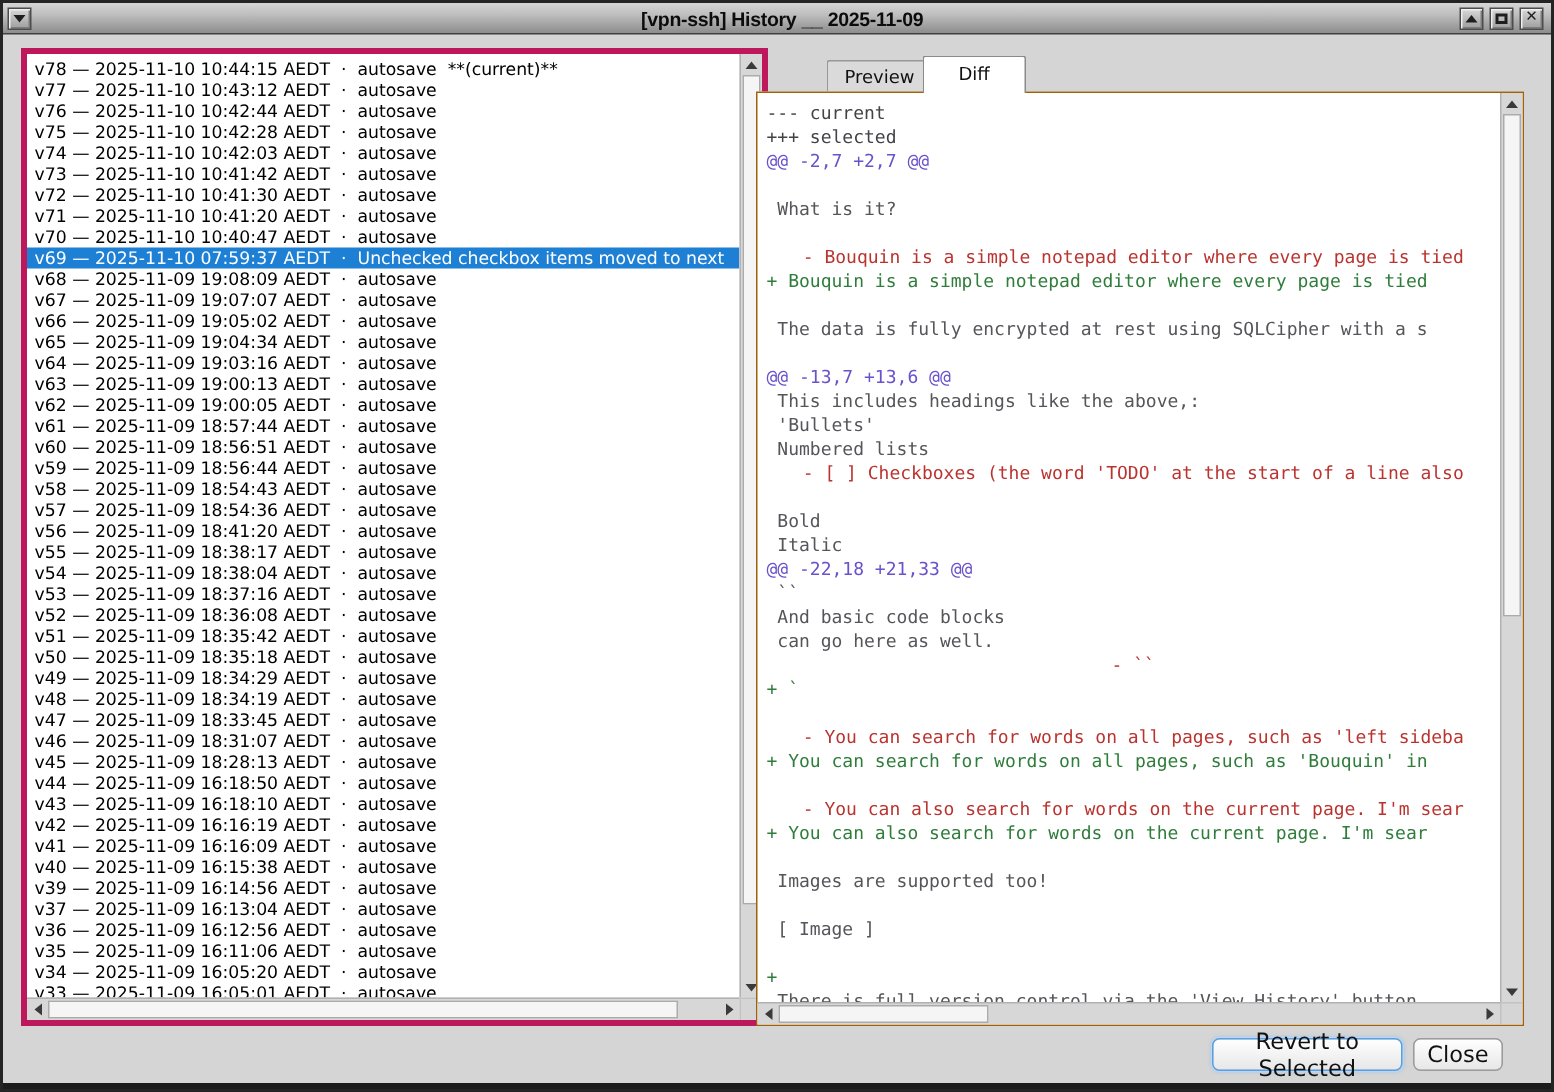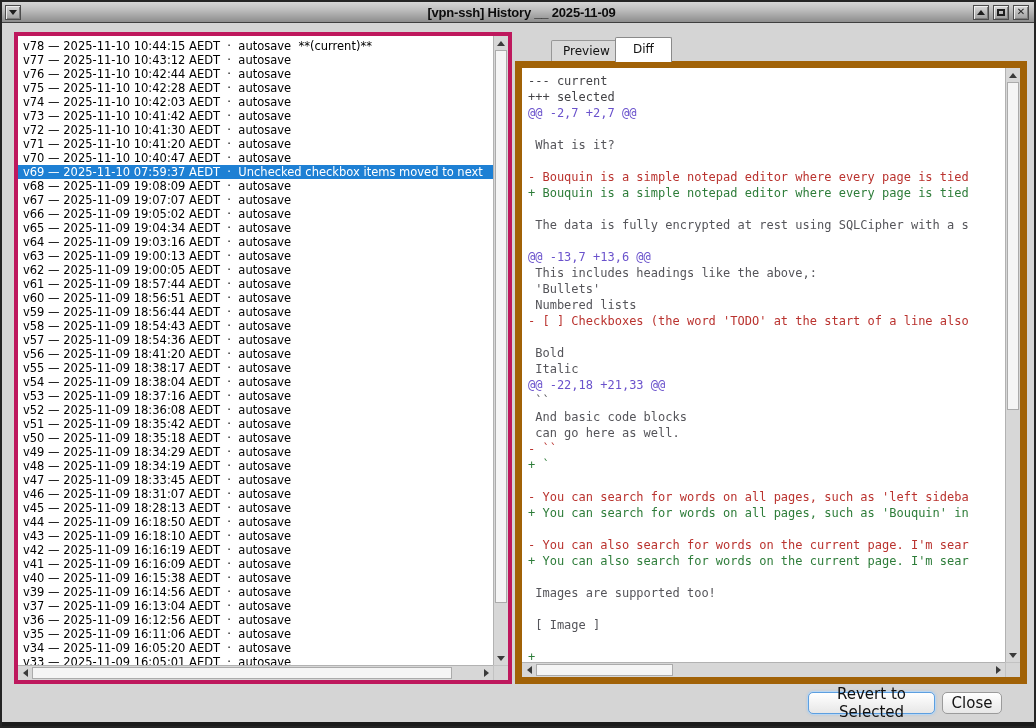"Diff" .tab-diff { padding: 0 17px -> 0 23px }
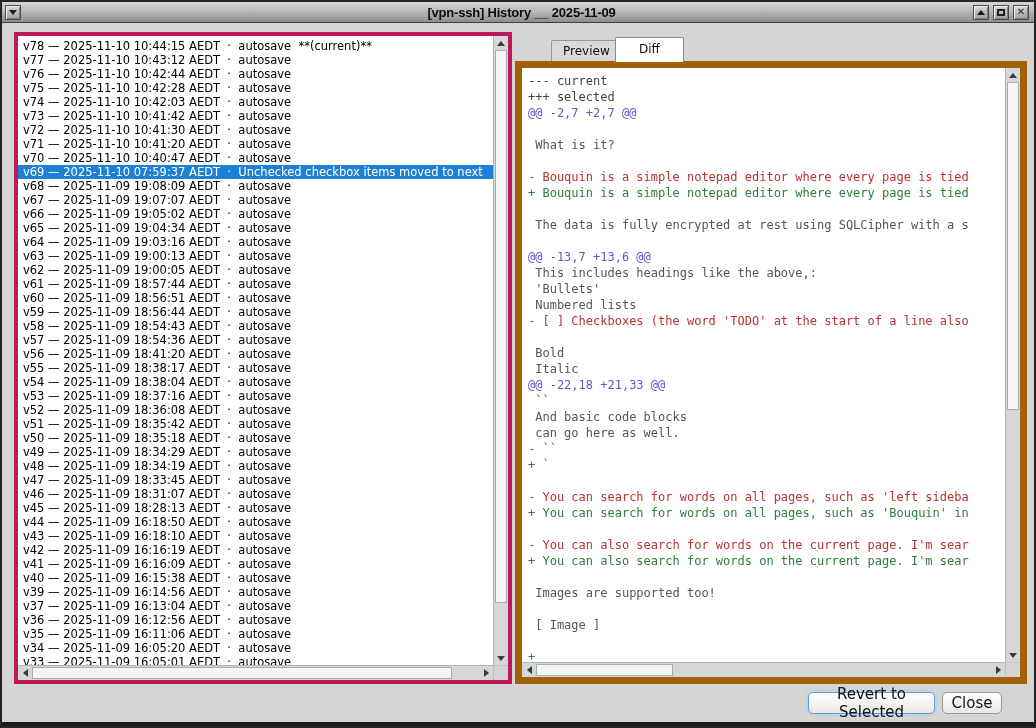"--- current" .diff-panel { border: 7px solid #a16207 -> 1px solid #a16207; left: 515px -> 504px }
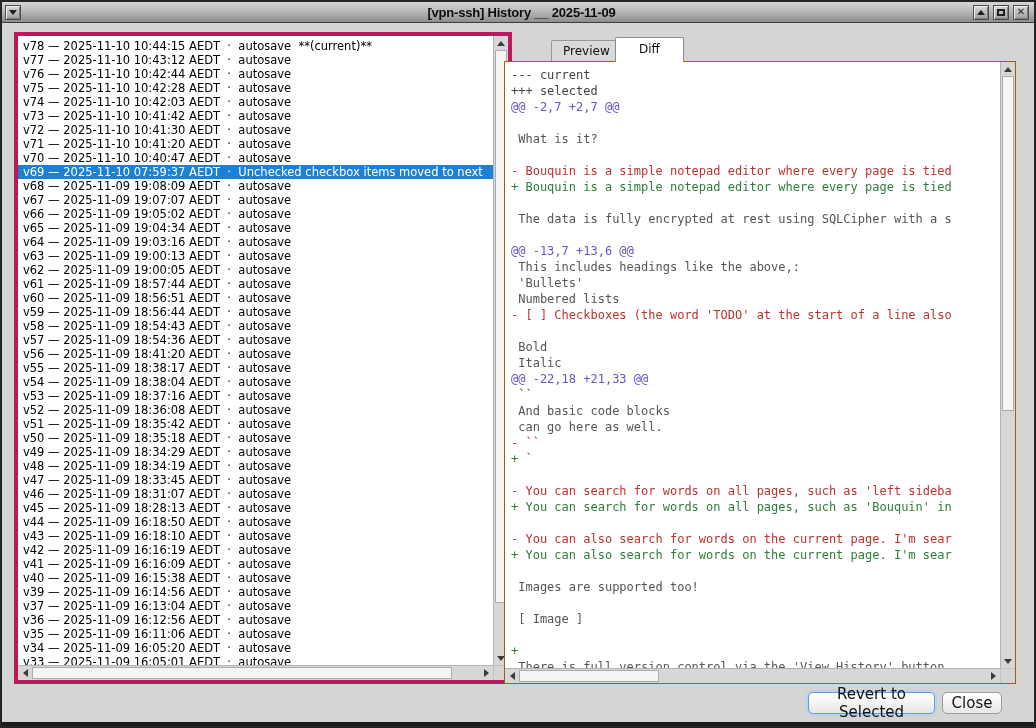"- Bouquin is a simple" .dline.del { text-align: none -> center }
